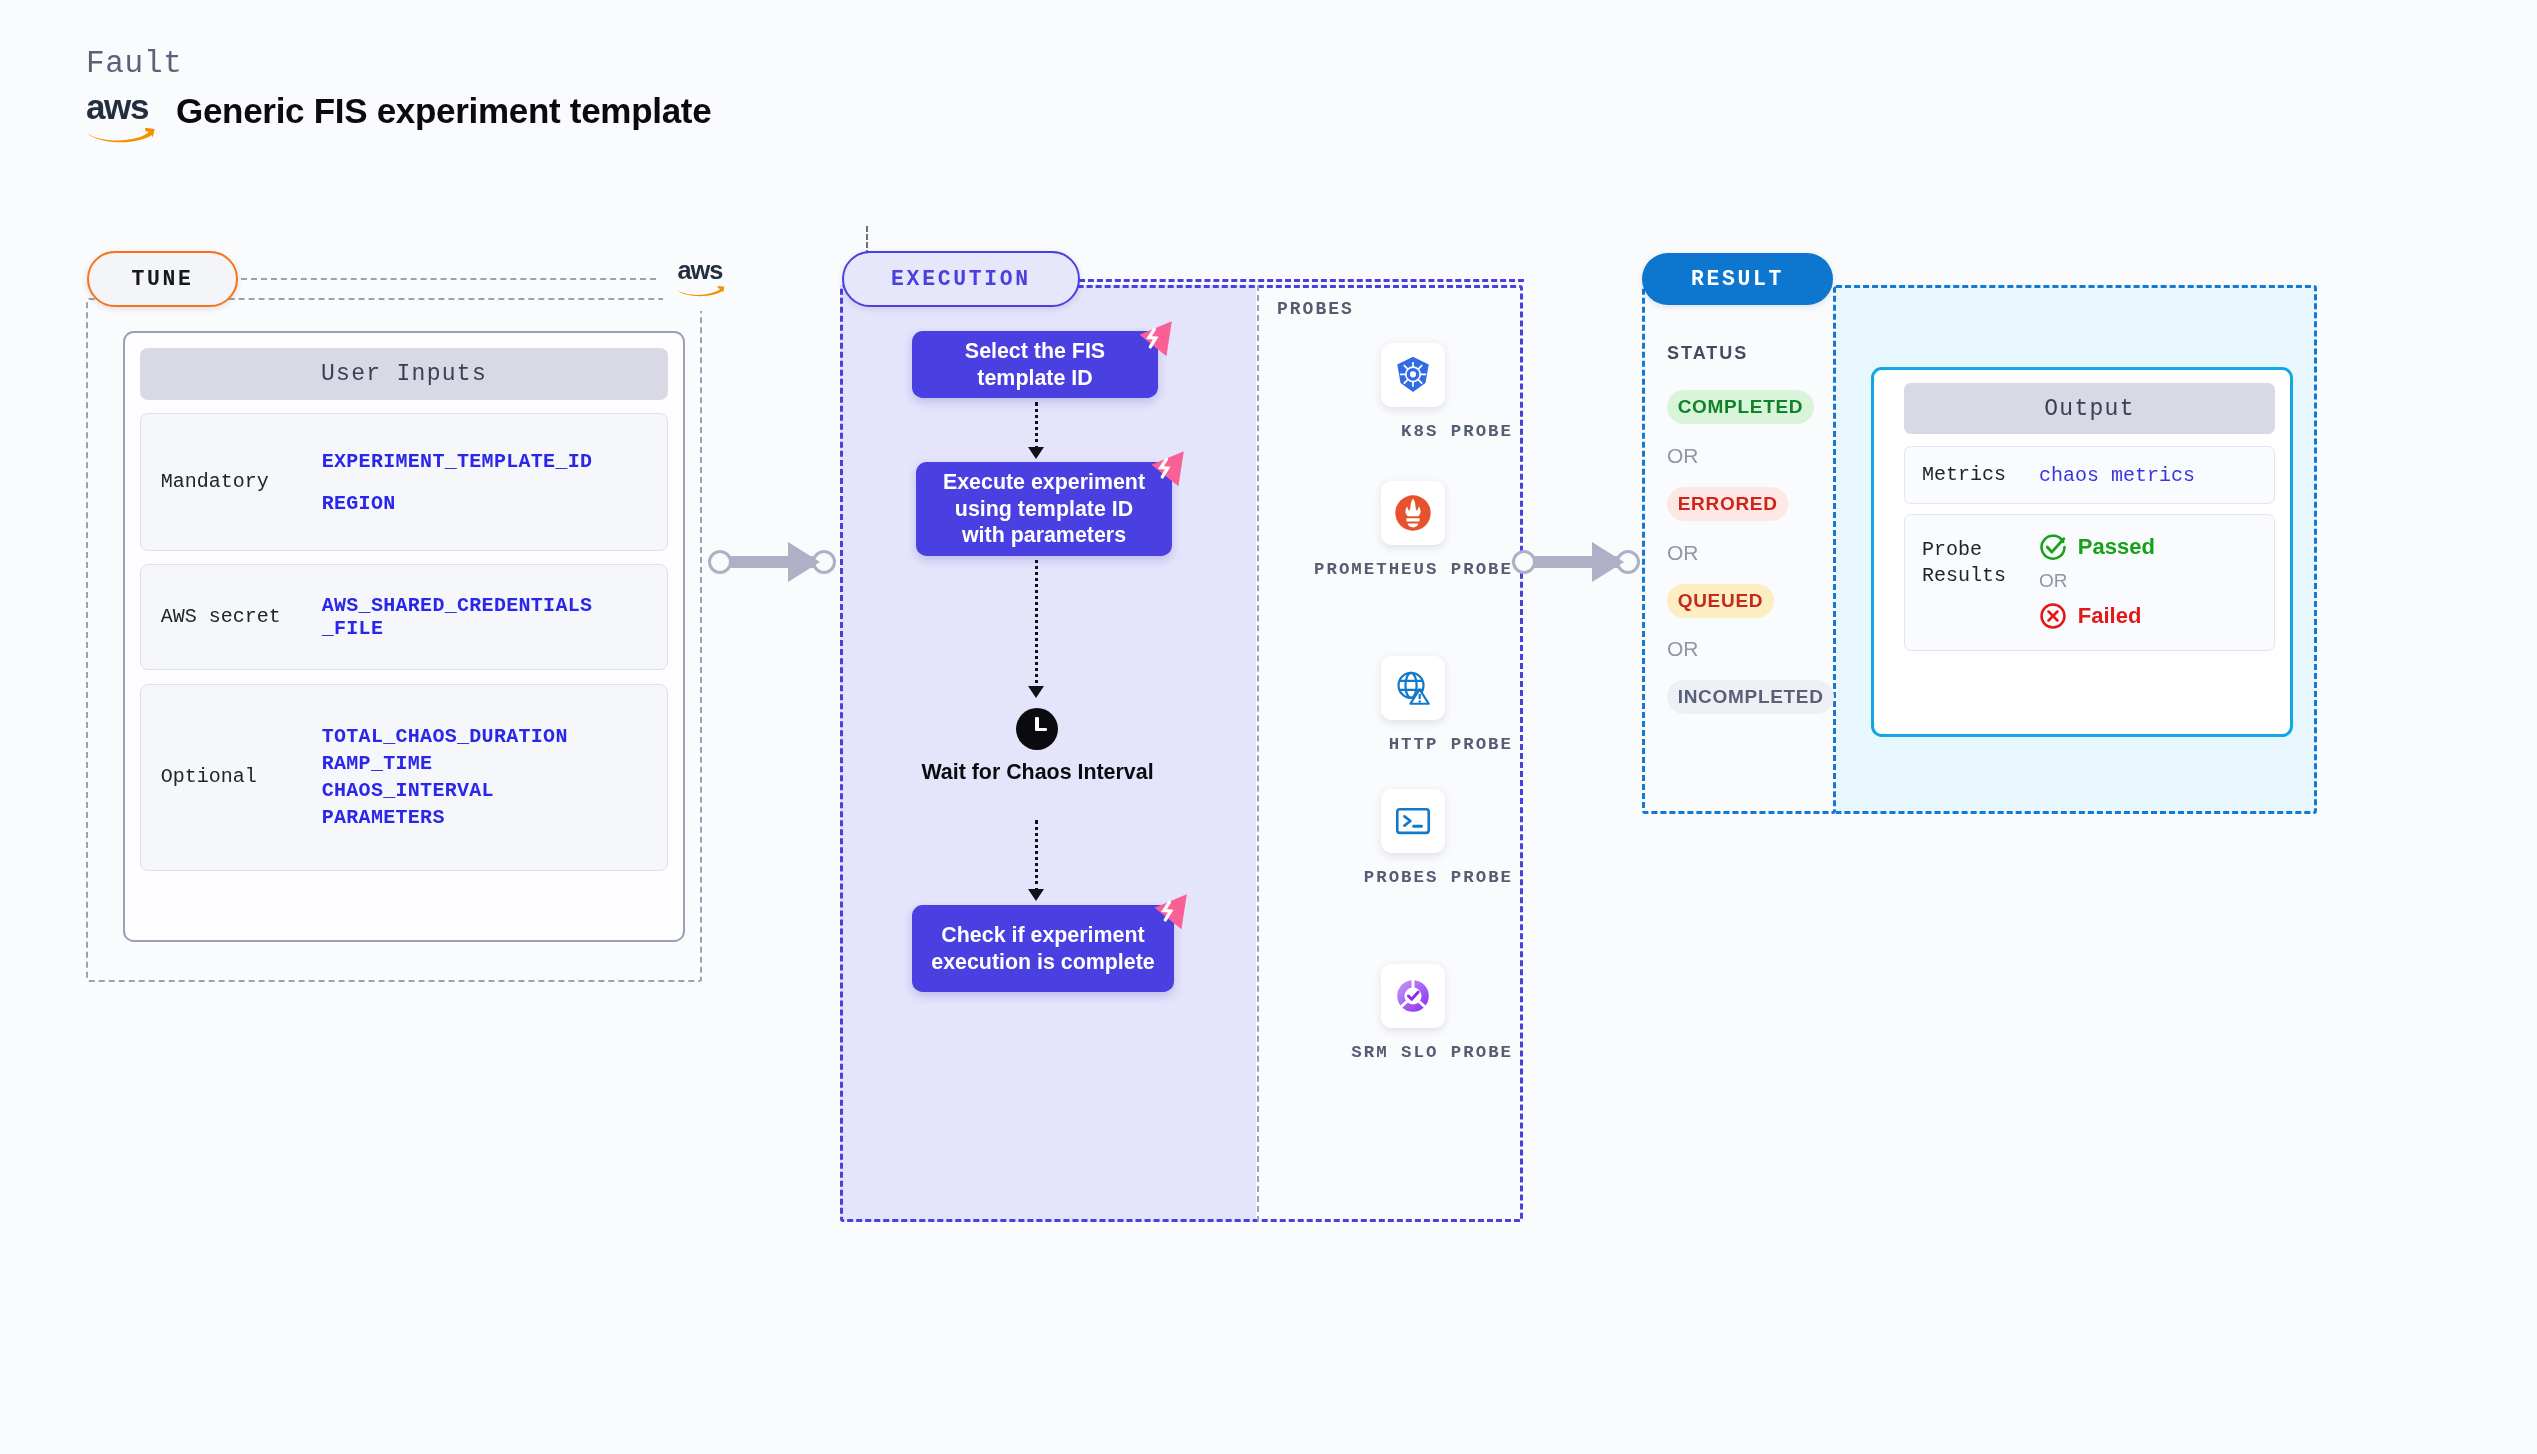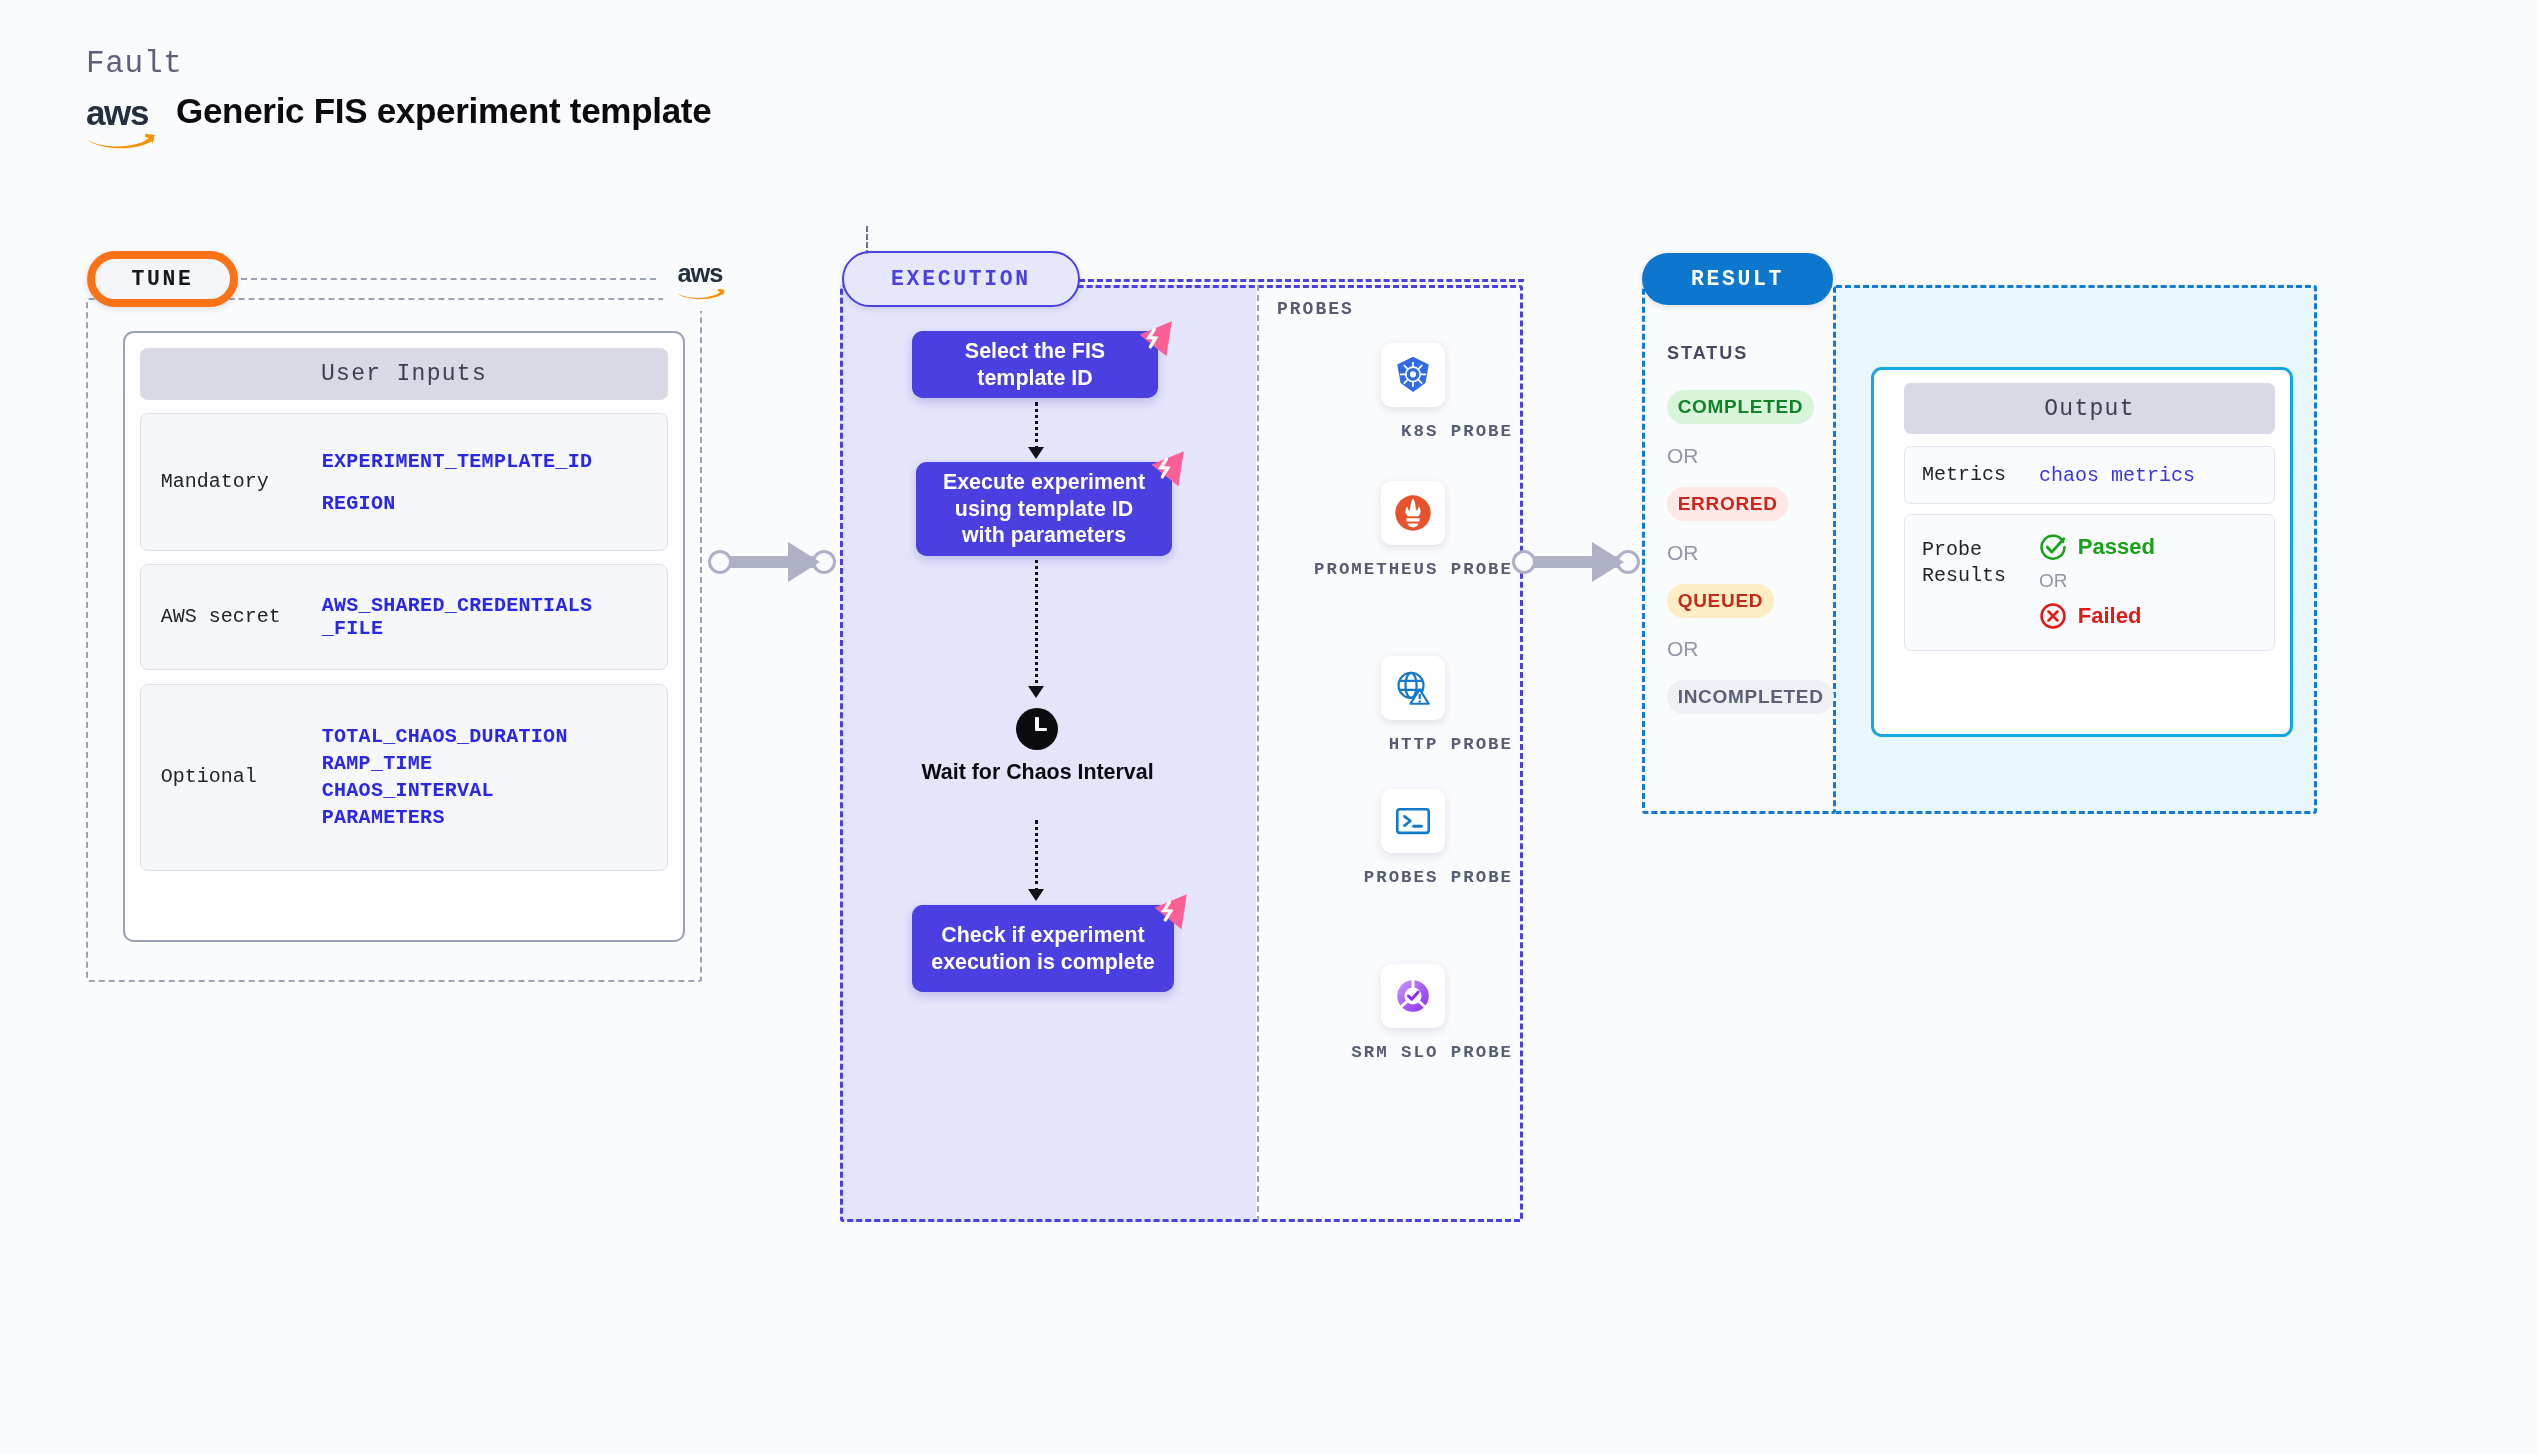"aws" .awslogo .awstext { margin-top: 6px -> none }
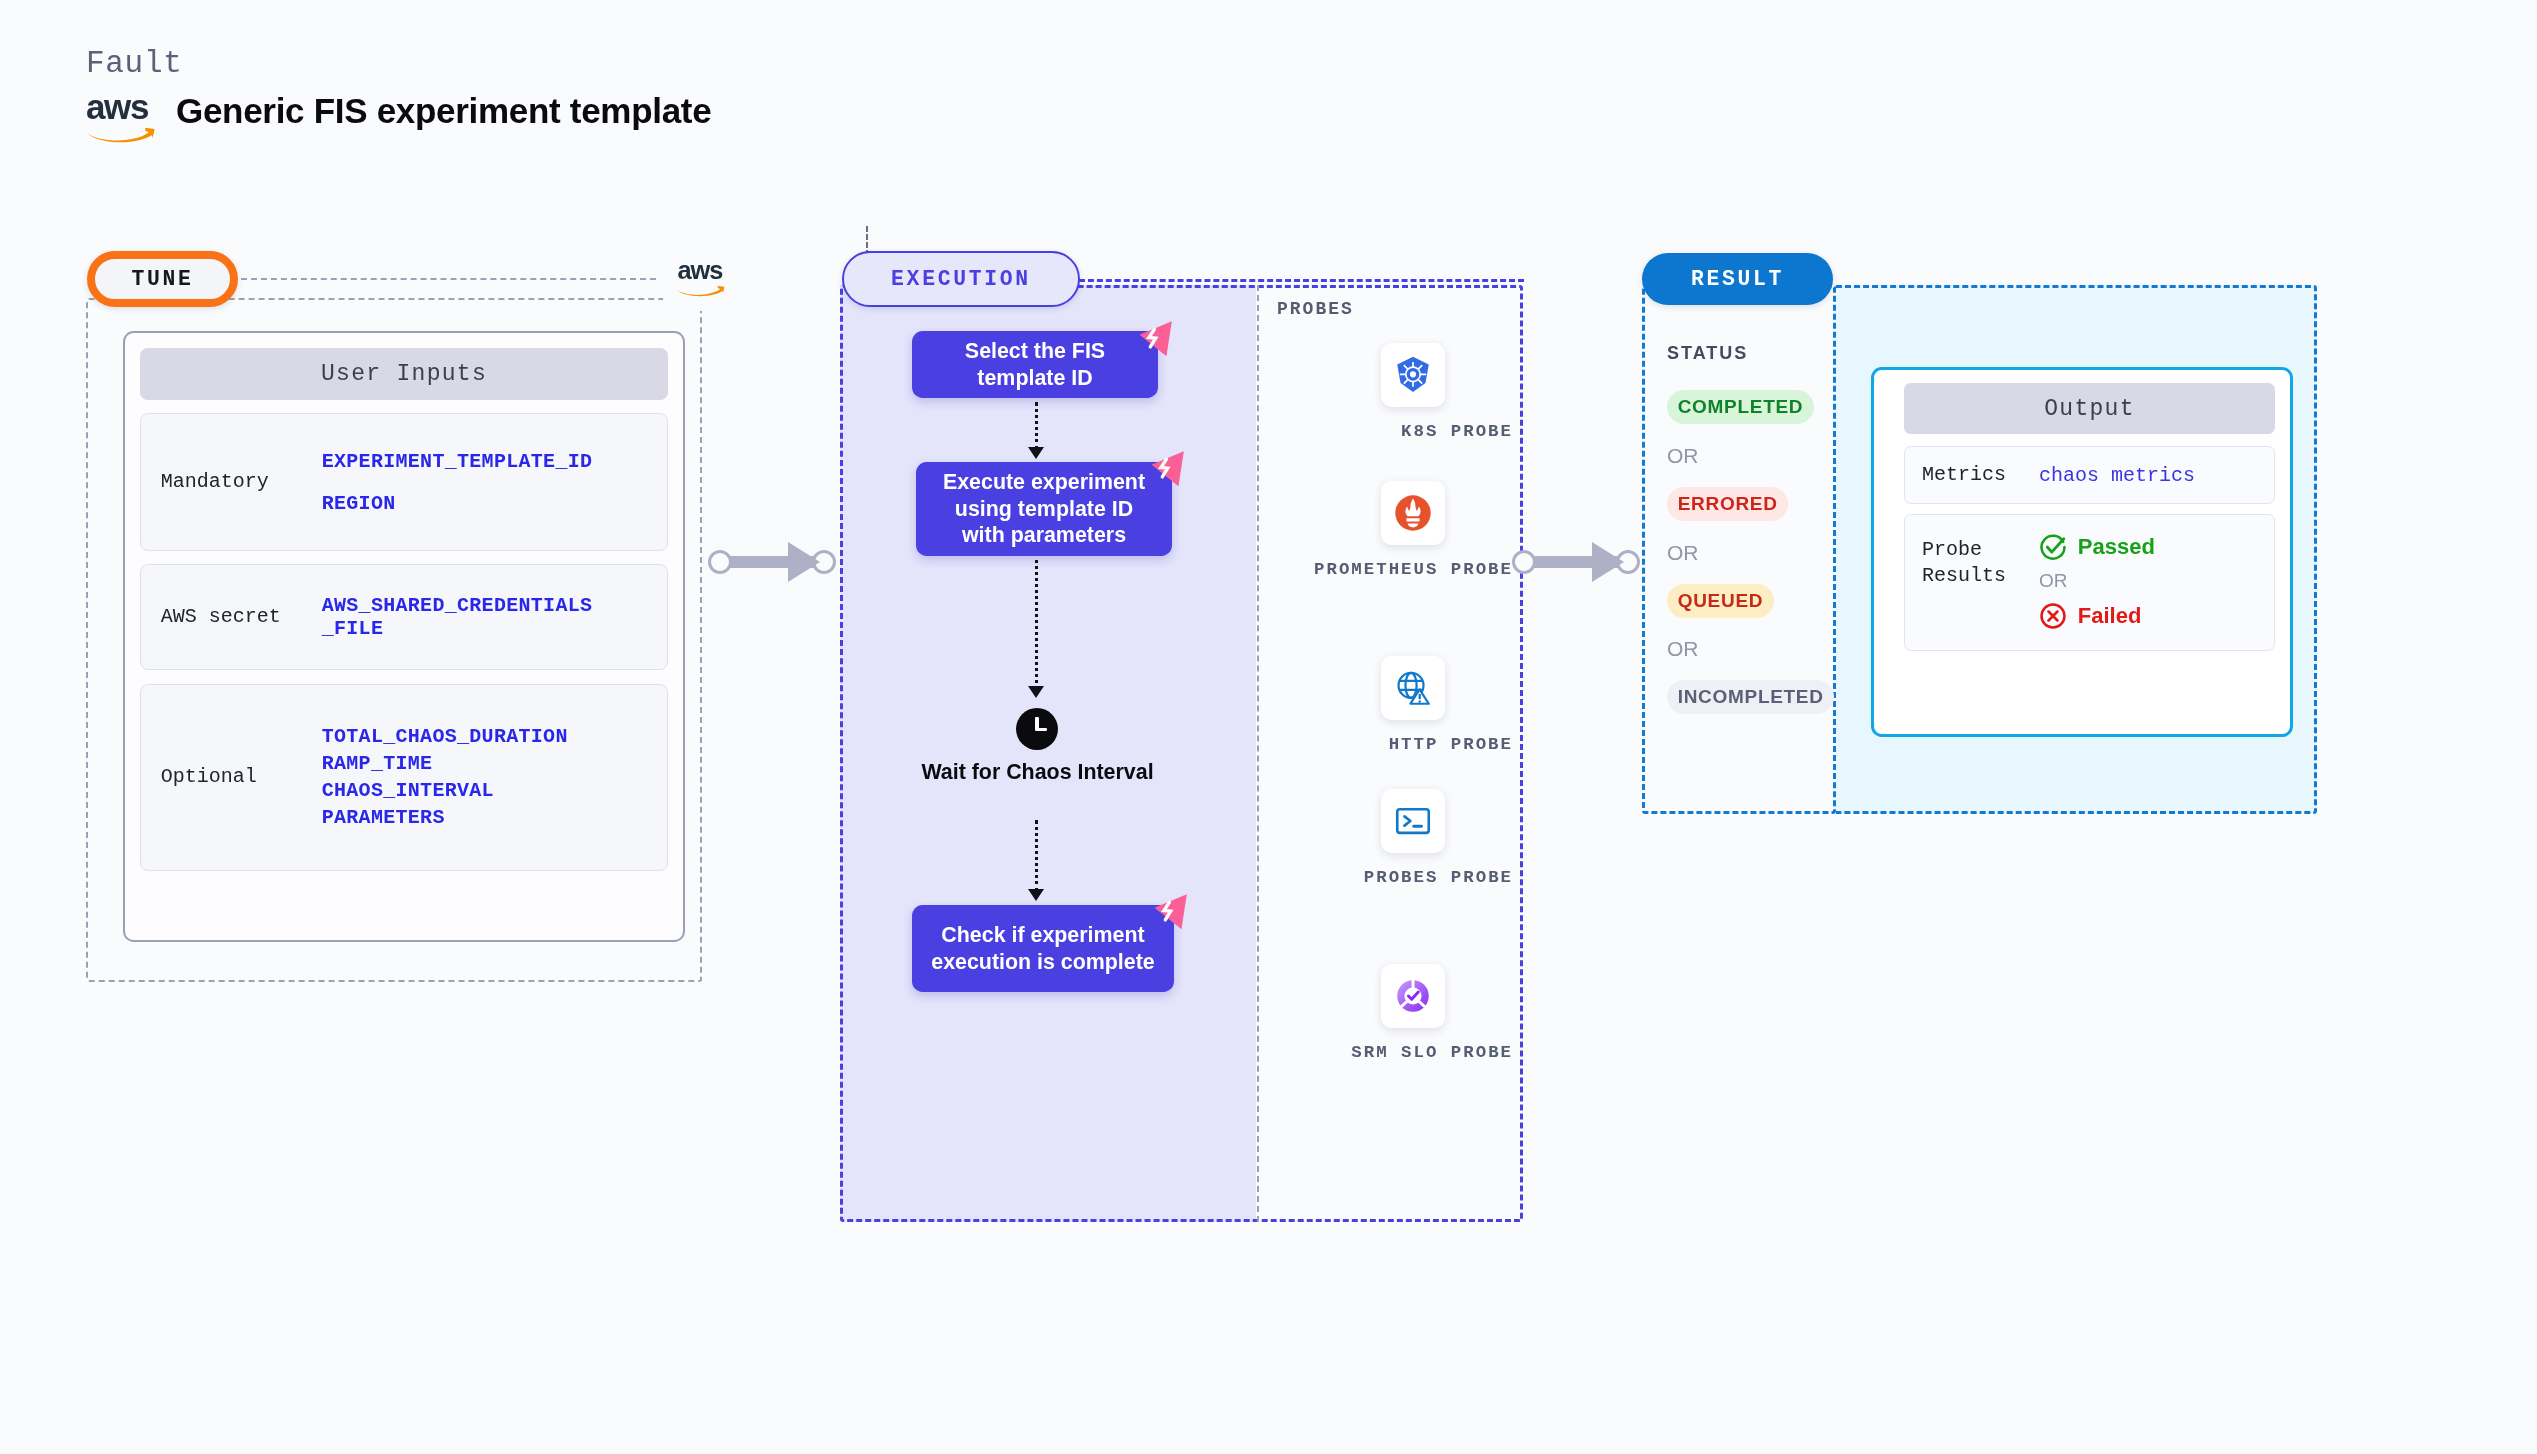"TUNE" #tune-label { border: 8px solid #f97316 -> 2px solid #f97316 }
